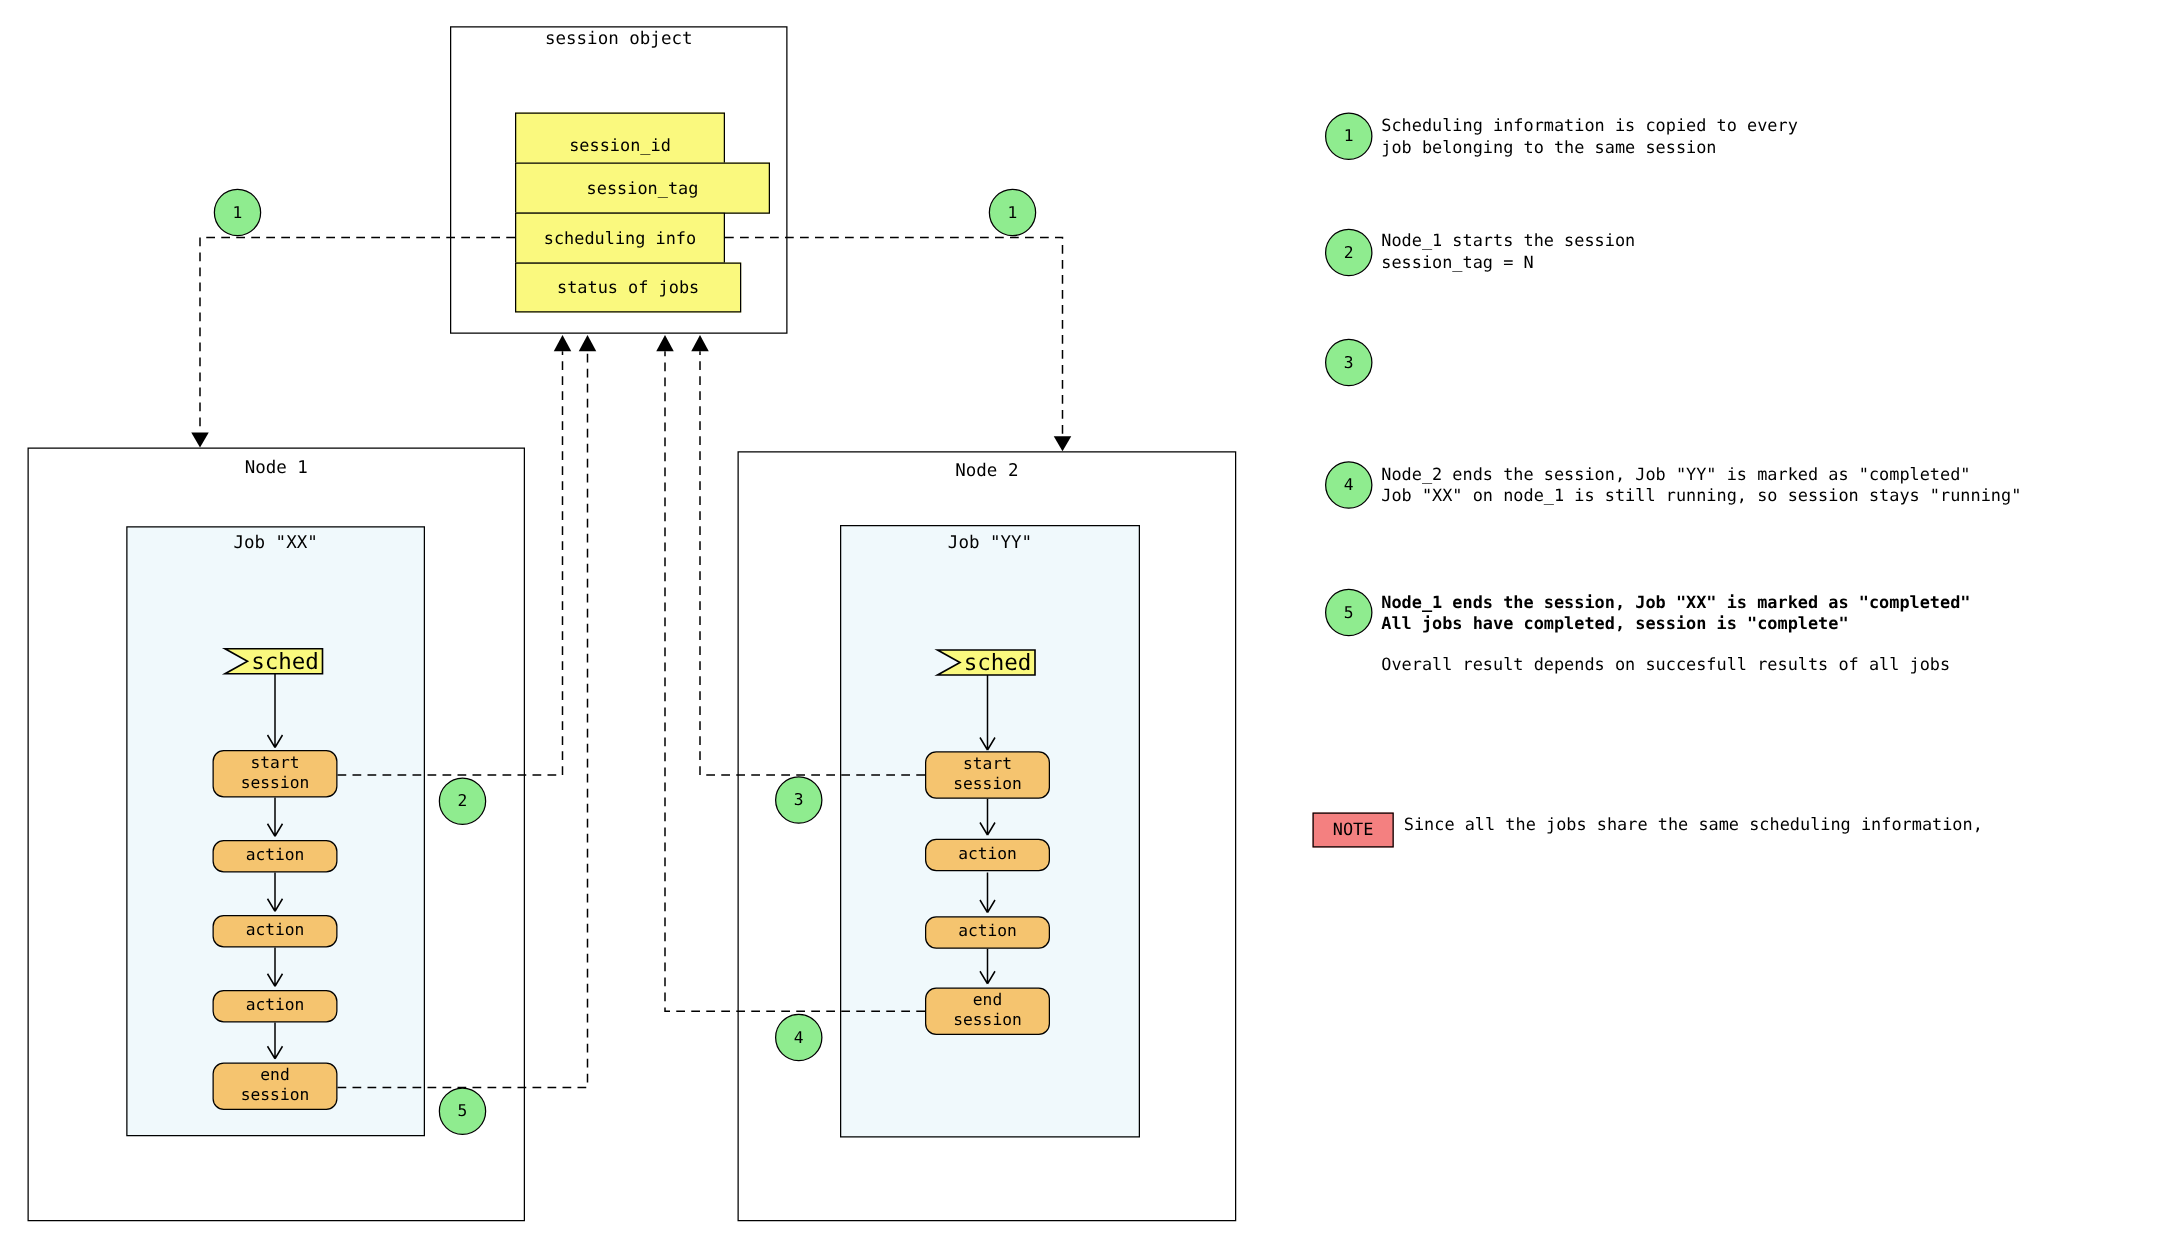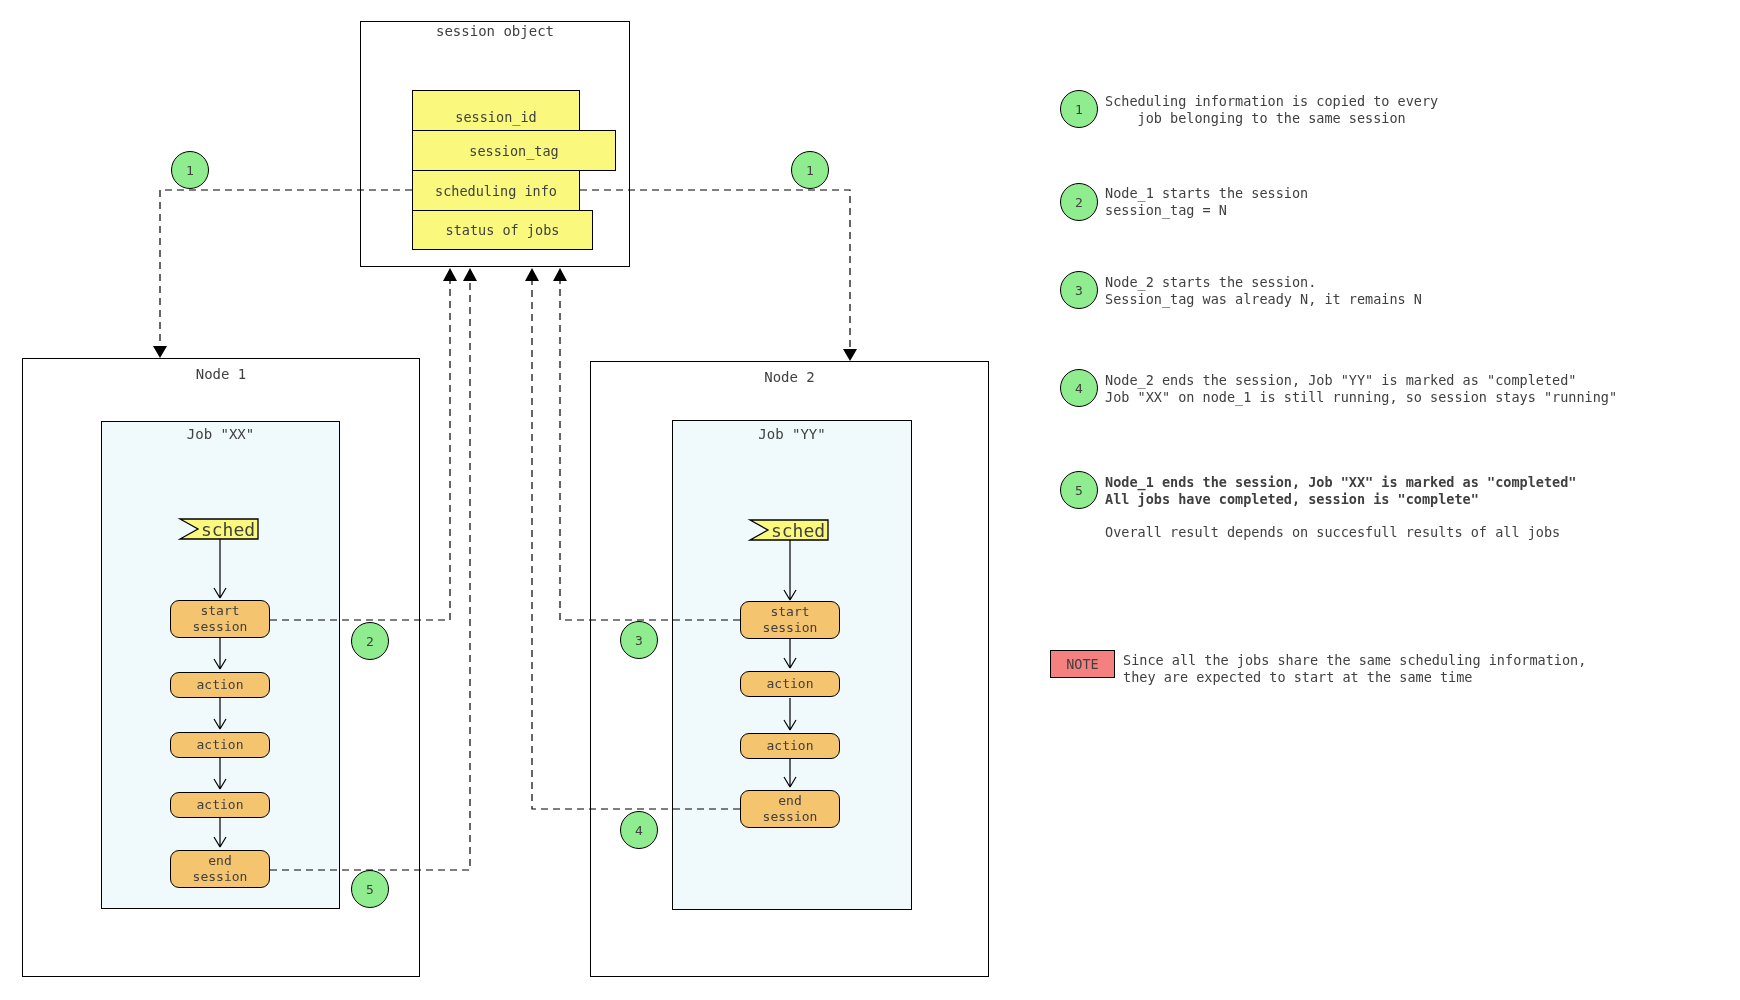"session object" #scene { color: #404040 -> #000000 }
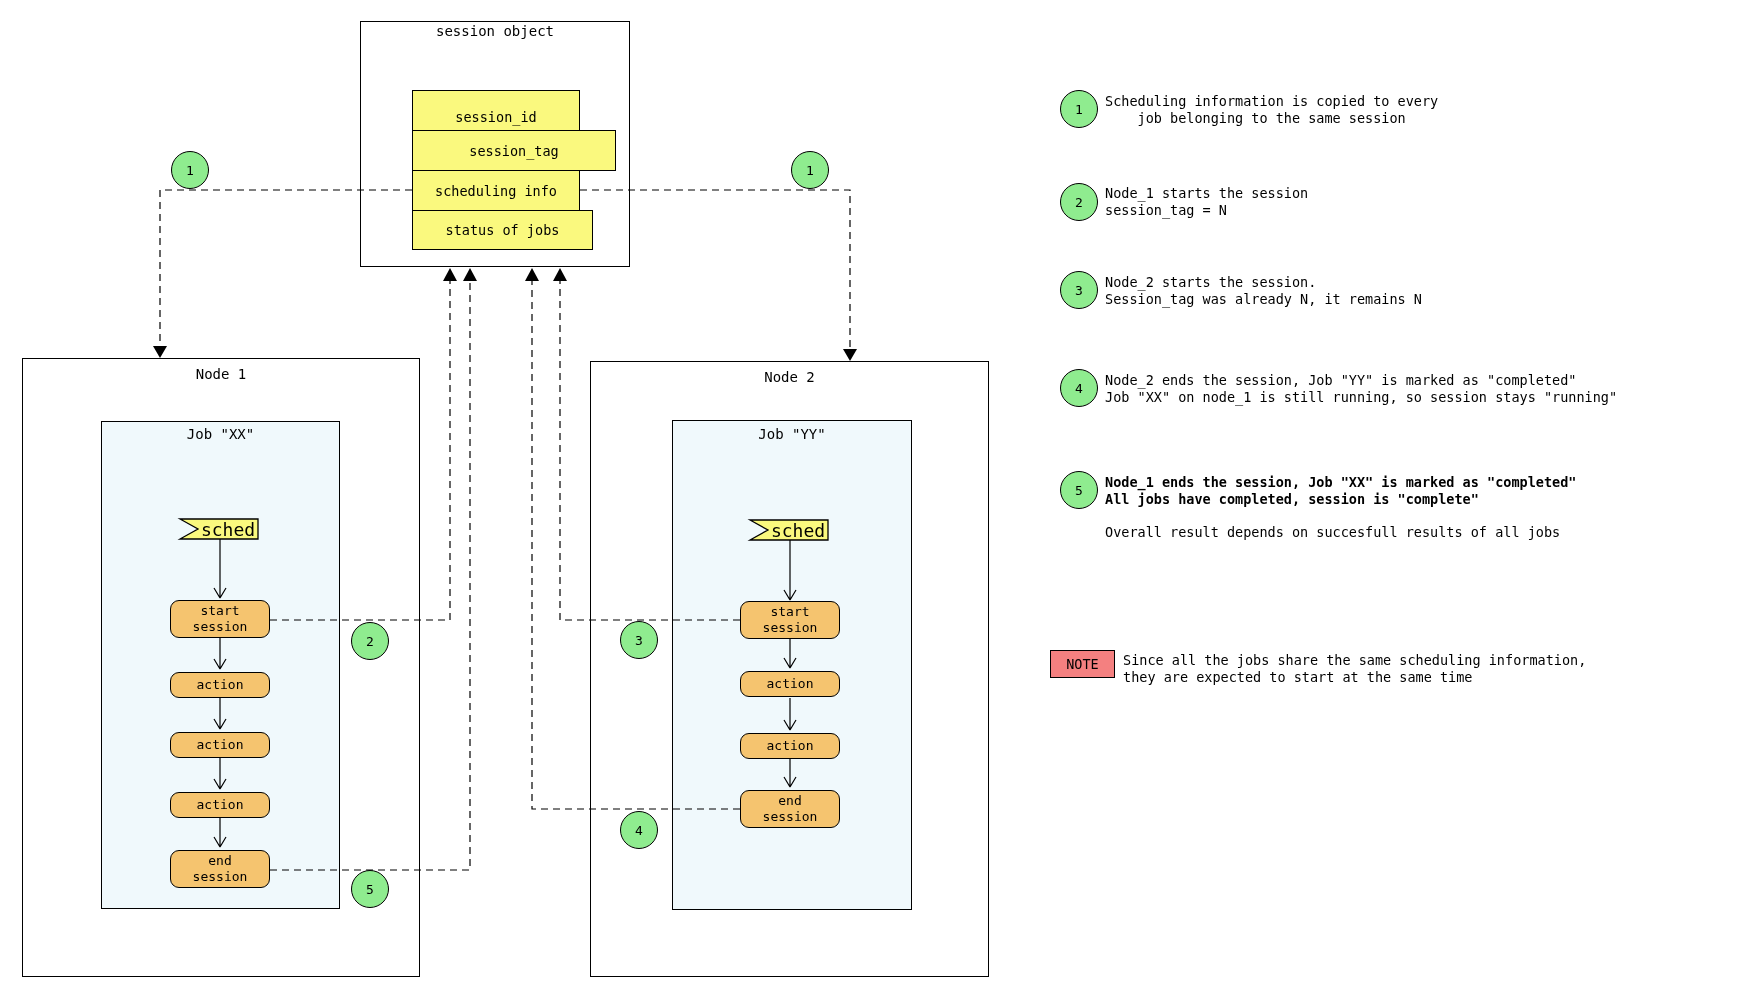"Scheduling information is copied to" div.abs { text-align: center -> none }
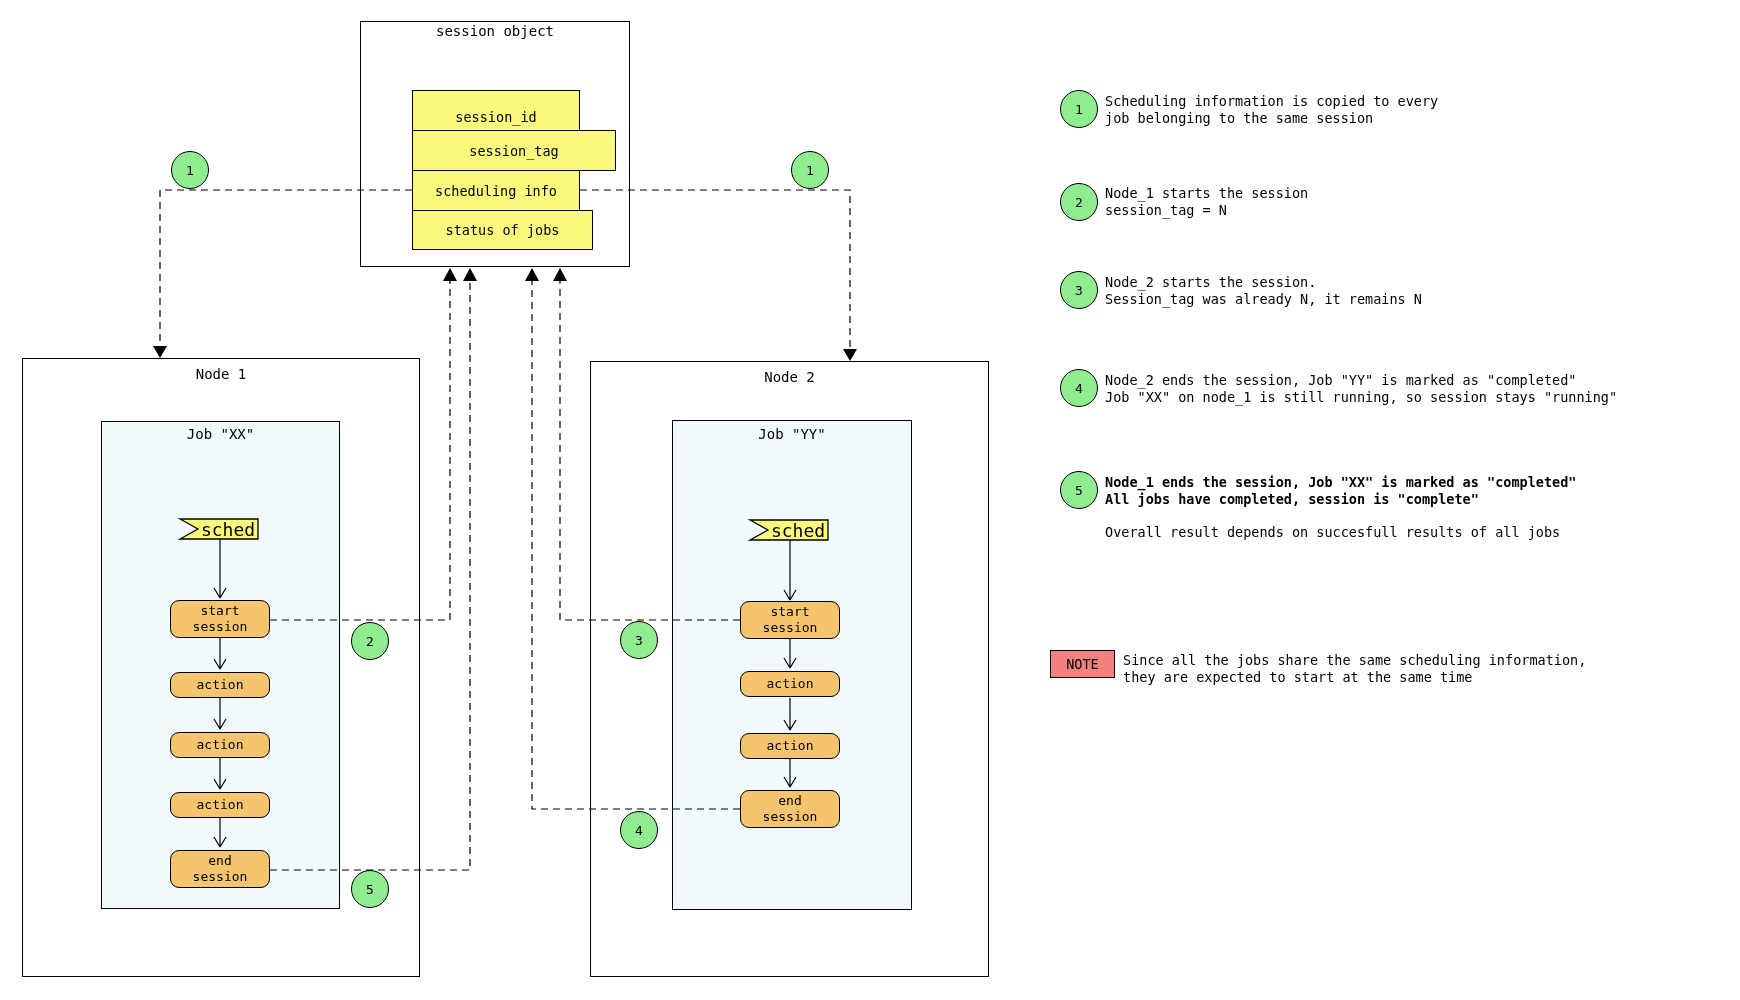"Node_2 starts the session." div.abs { html: <div> <div>Node_2 starts the session.</div> <div>Session_tag was already N, it remains N</div> </div> -> none }
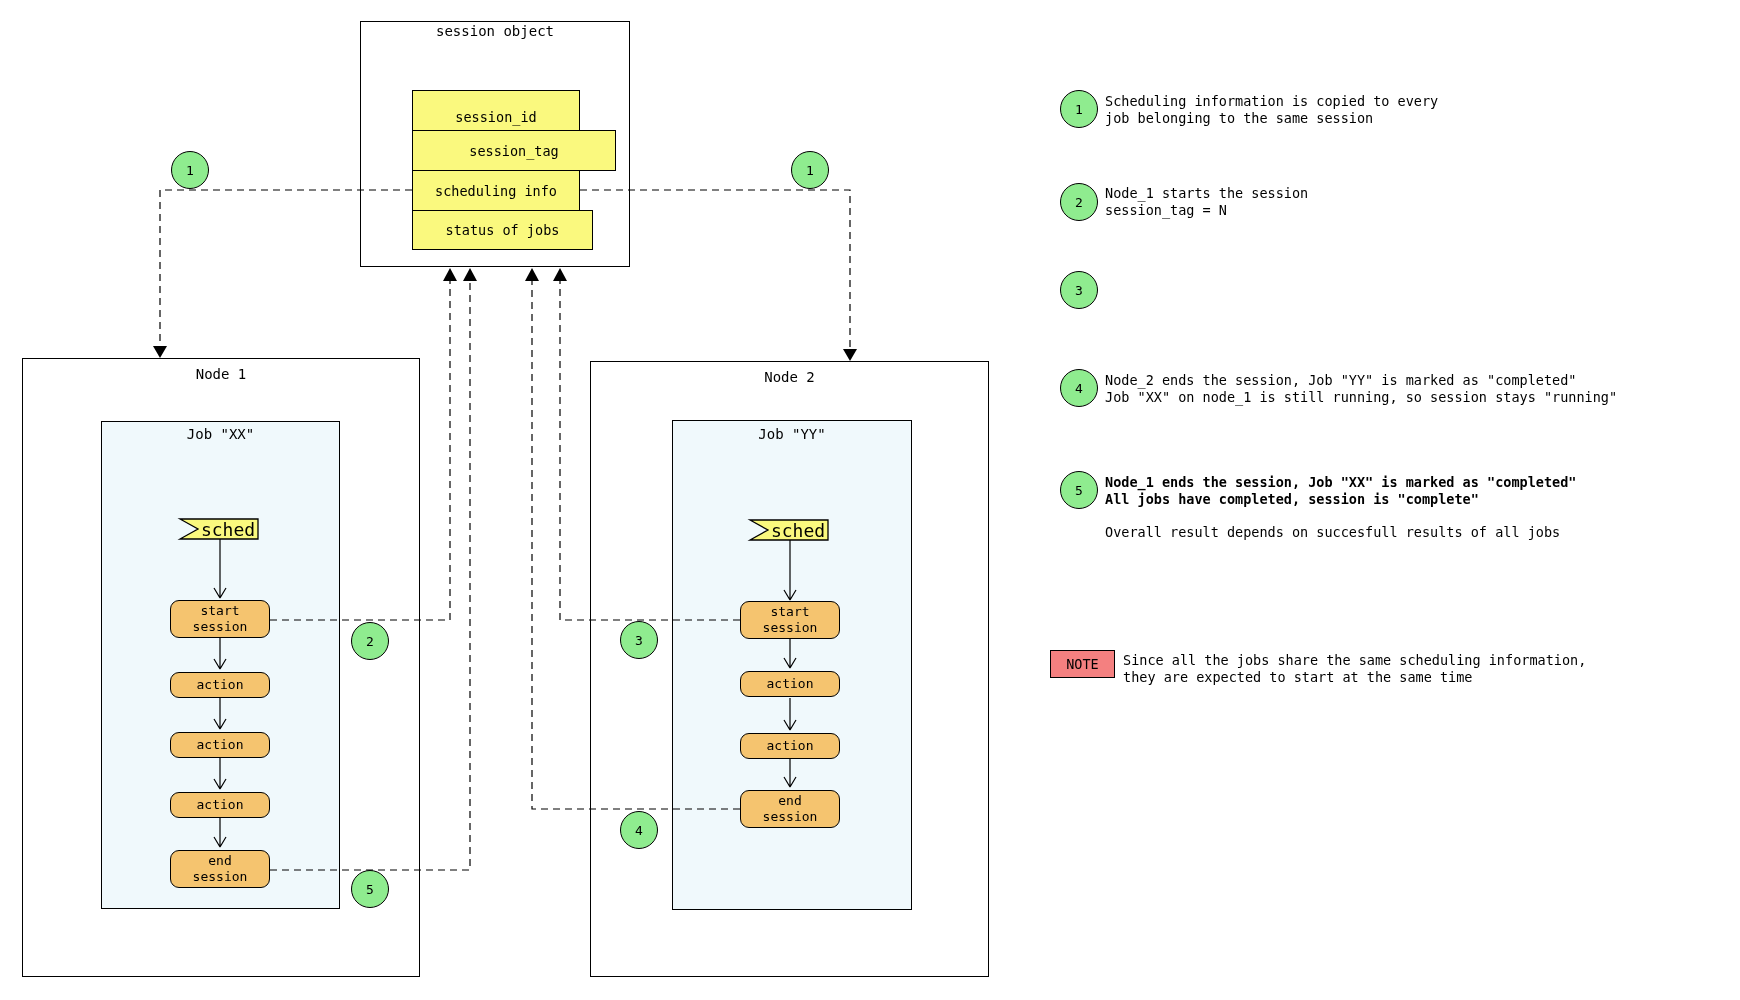"they are expected to start" div.legline { html: <div>they are expected to start at the same time</div> -> none }
